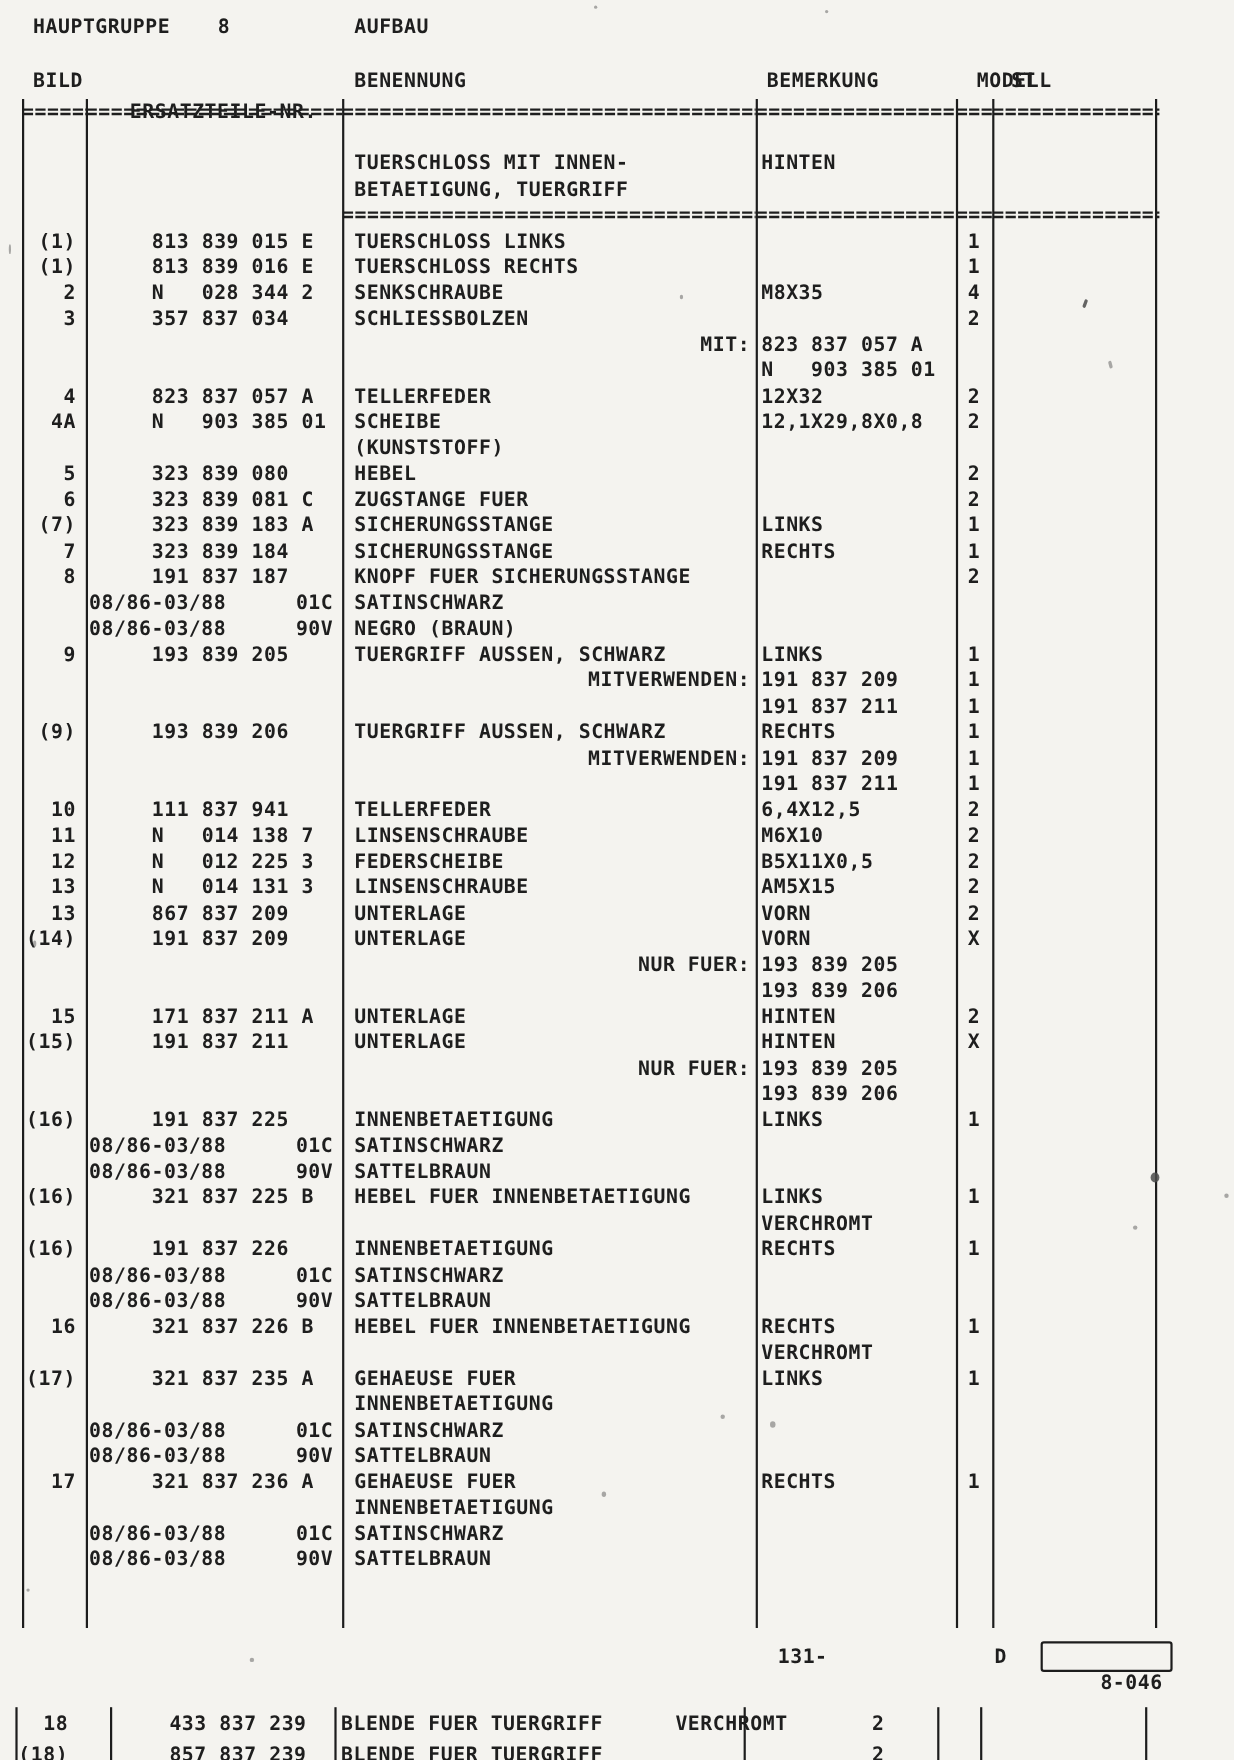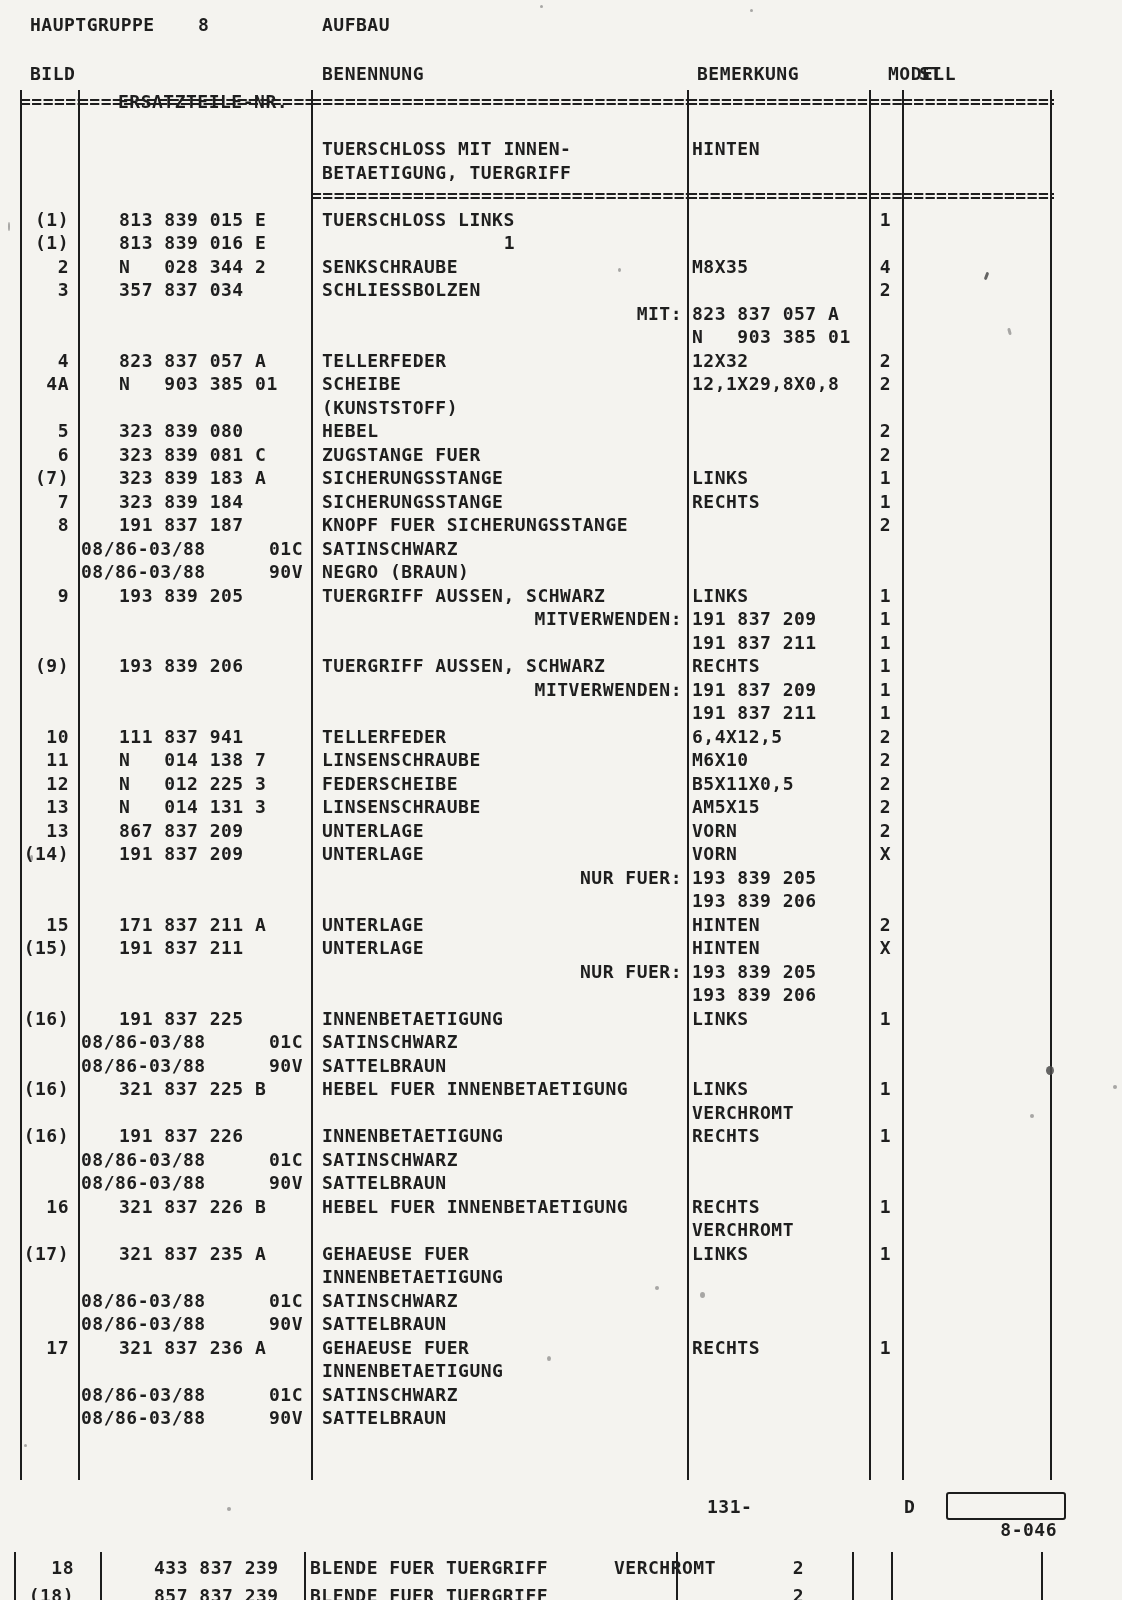"813 839 015 E" .c1 { padding-left: 41px -> 60px }
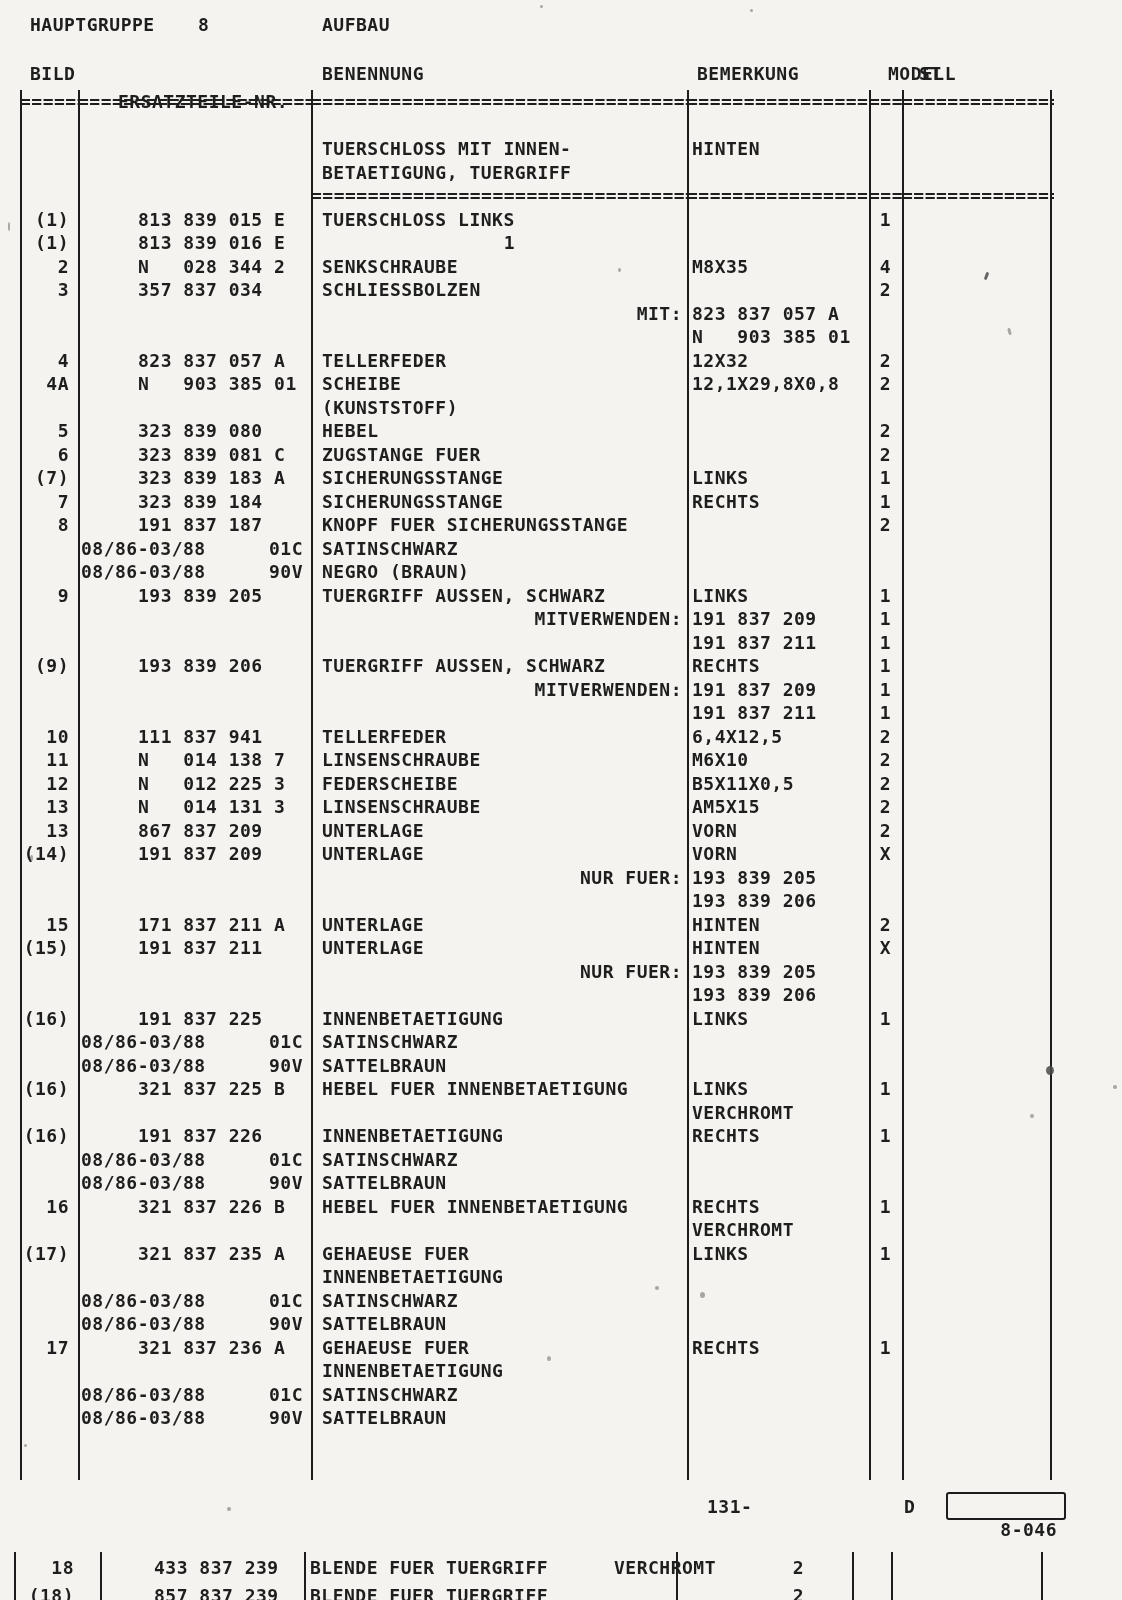"TUERSCHLOSS RECHTS" div.cell { html: none -> <div>TUERSCHLOSS RECHTS</div> }
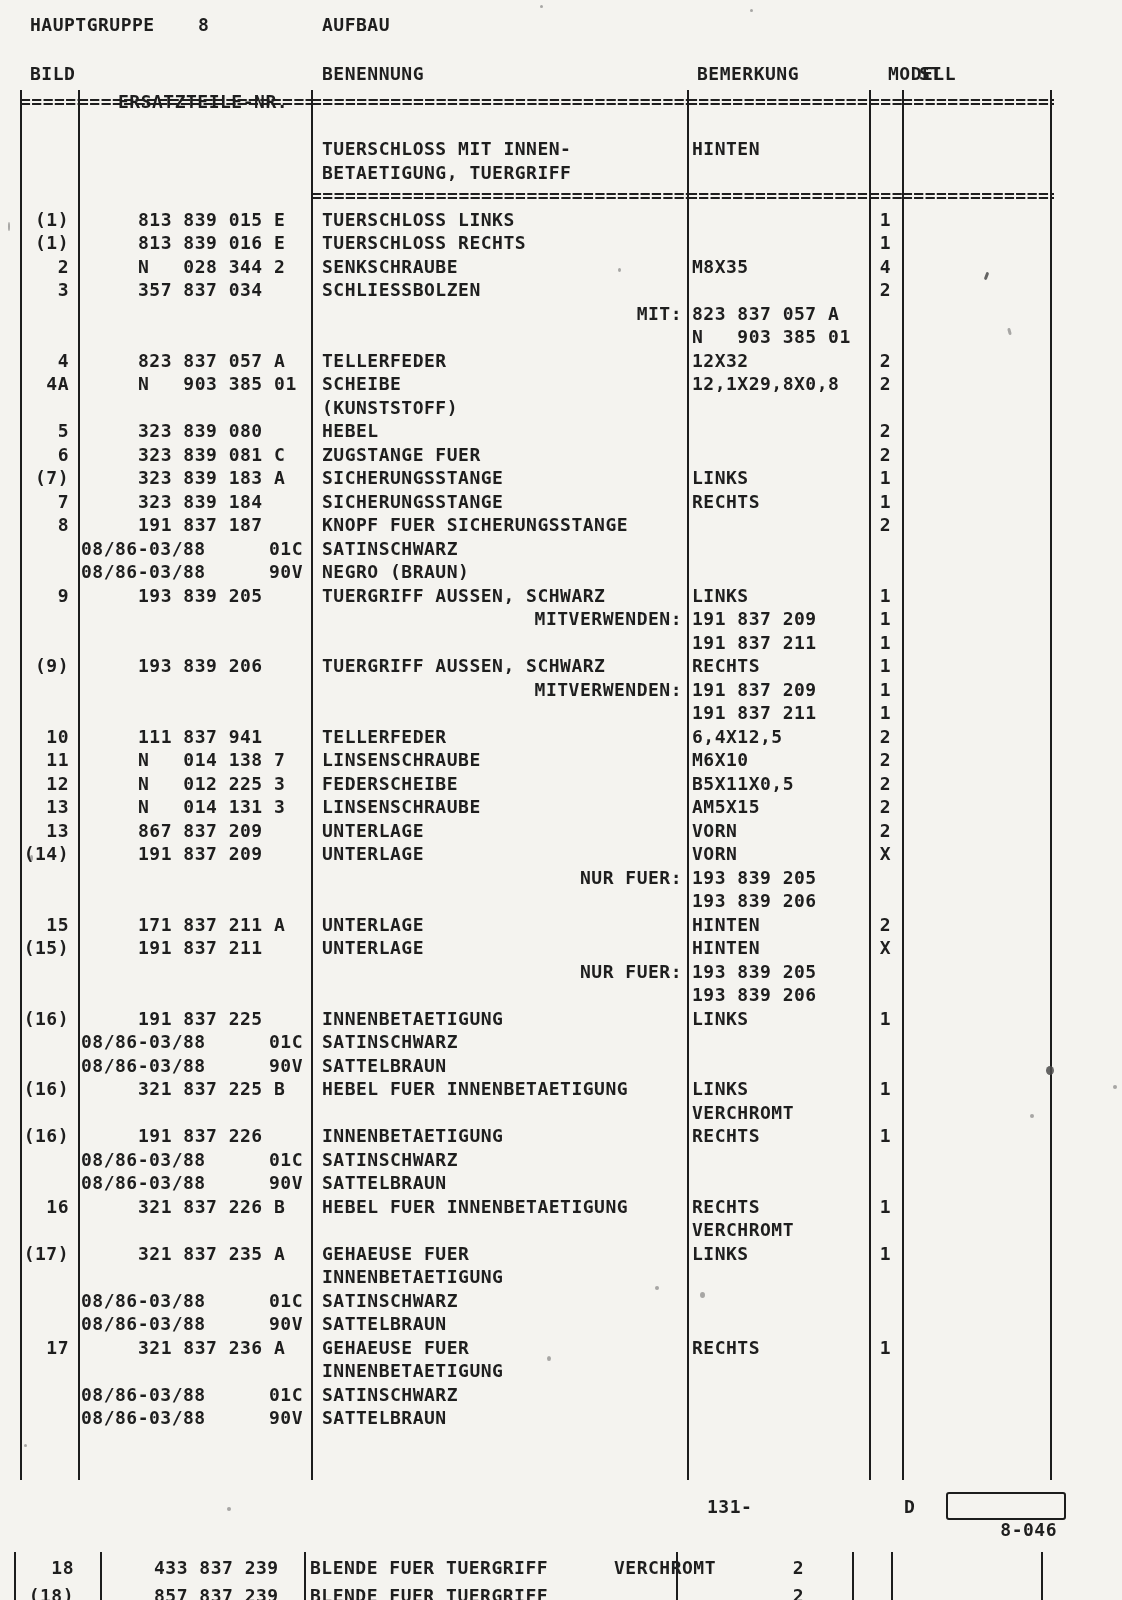"18" .f0 { padding-right: 26px -> 38px }
